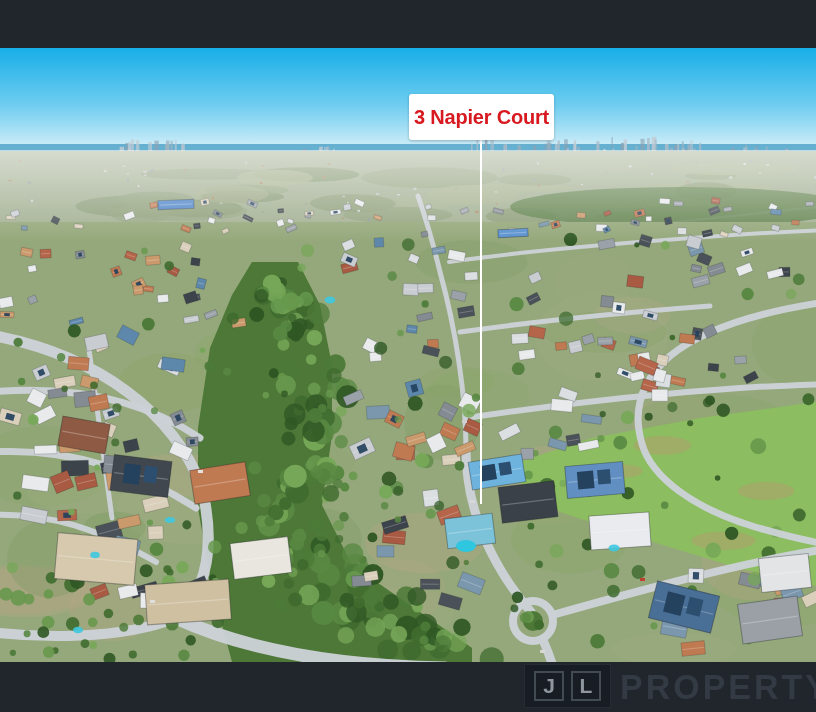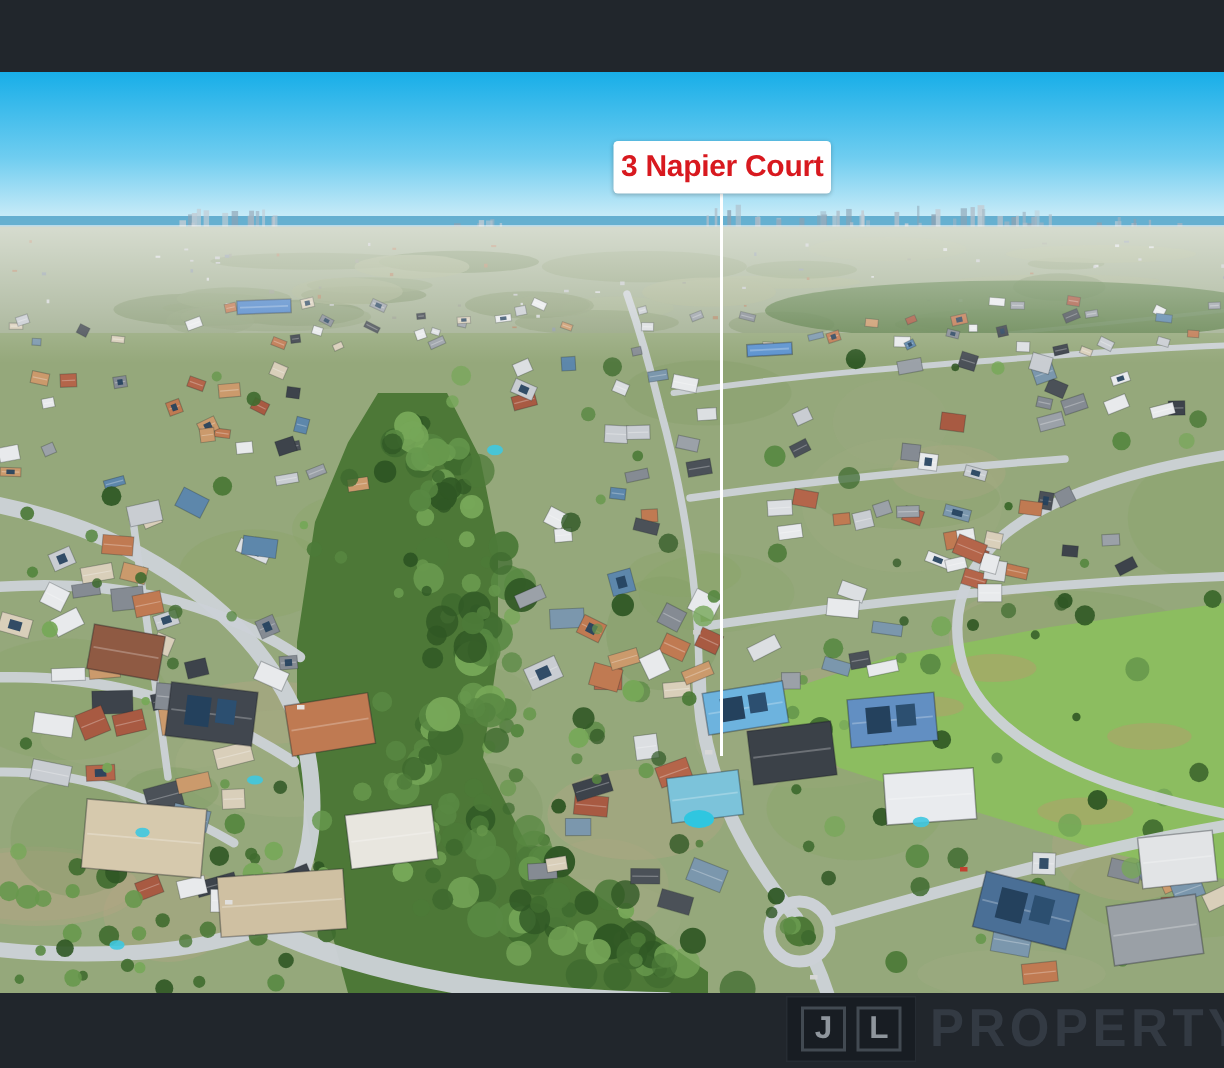"3 Napier Court" .marker-label { height: 35px -> 46px }
